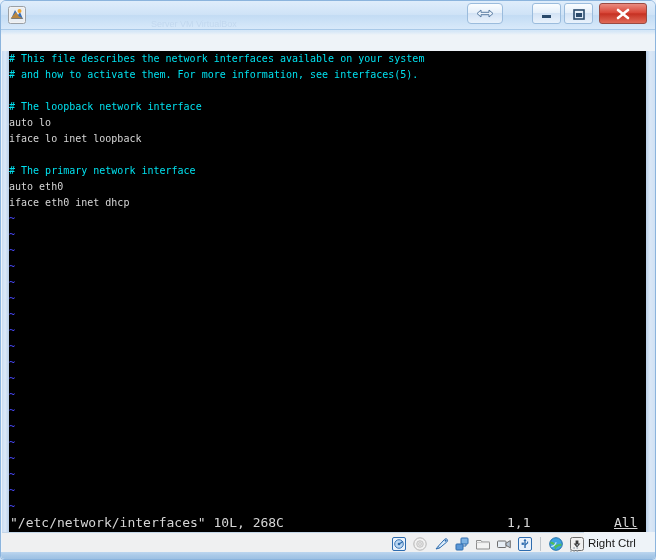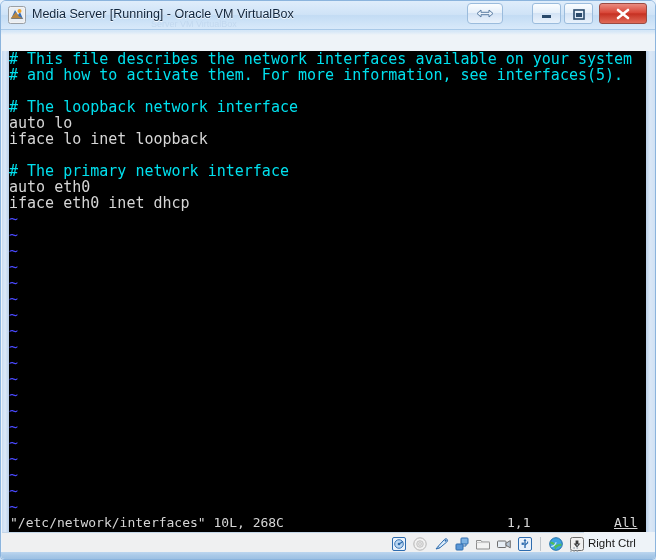"Media Server [Running] - Oracle" span.title-text { html: <span>Media Server [Running] - Oracle VM VirtualBox</span> -> none }
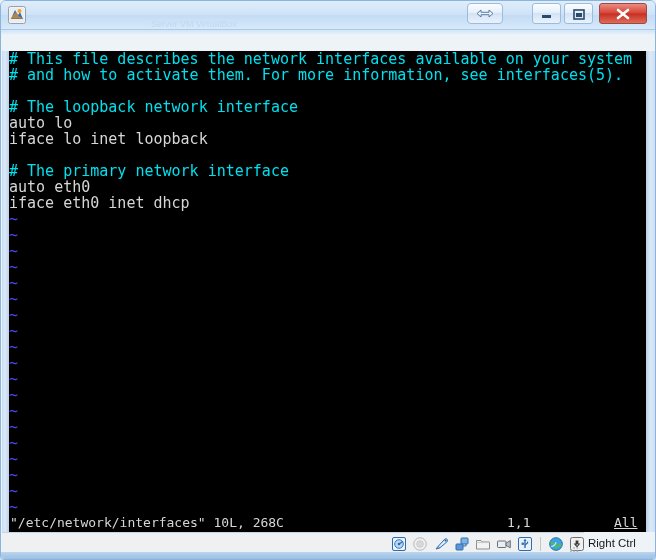"# This file describes the" .term { font-size: 15px -> 10px }
